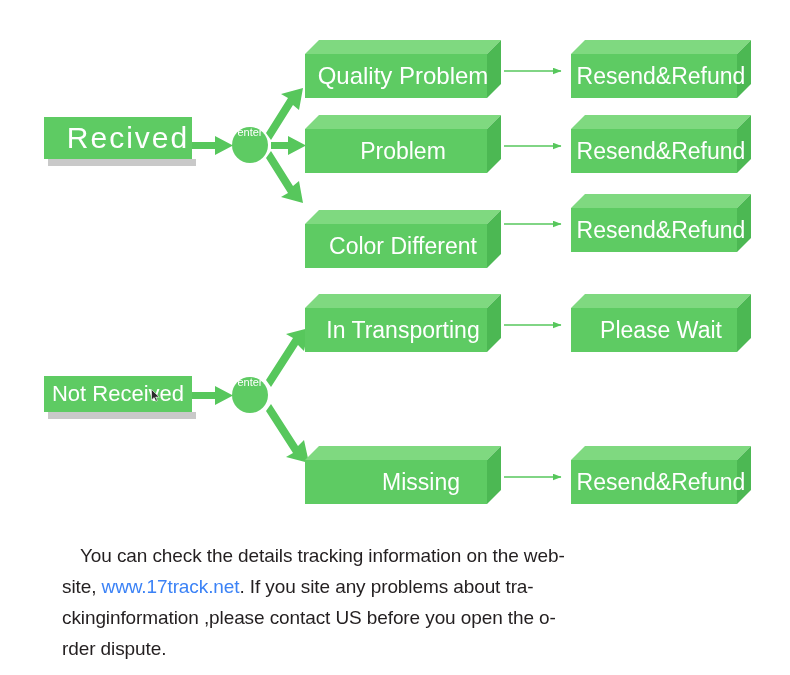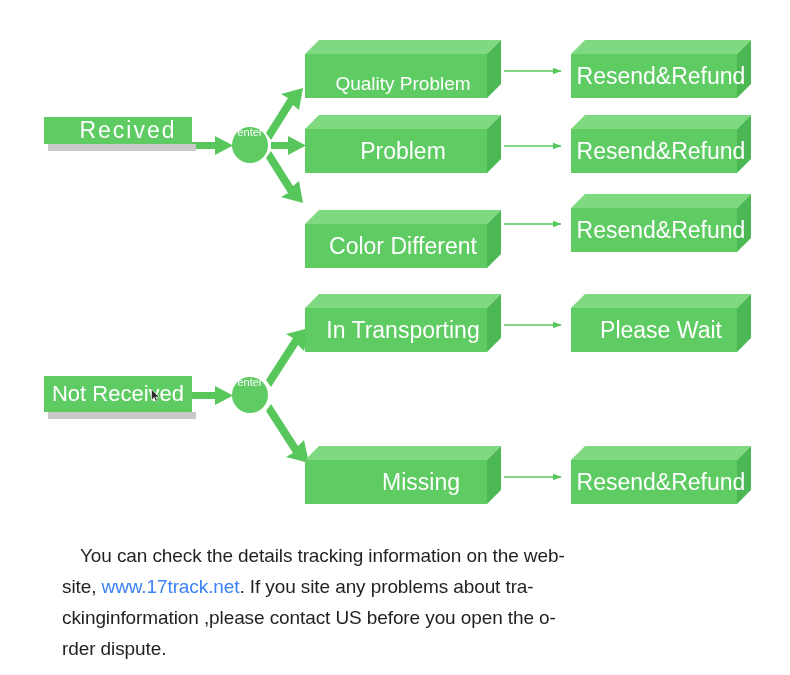"Quality Problem" span.lbl { font-size: 19px -> 24px; height: 60px -> 44px }
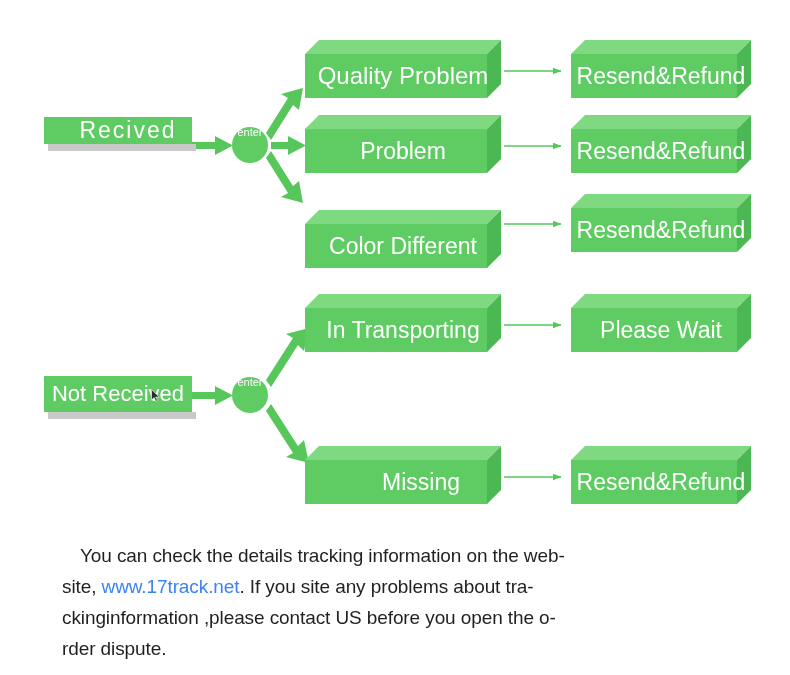"Recived" div.flat-box { font-size: 23px -> 30px; height: 27px -> 42px }
